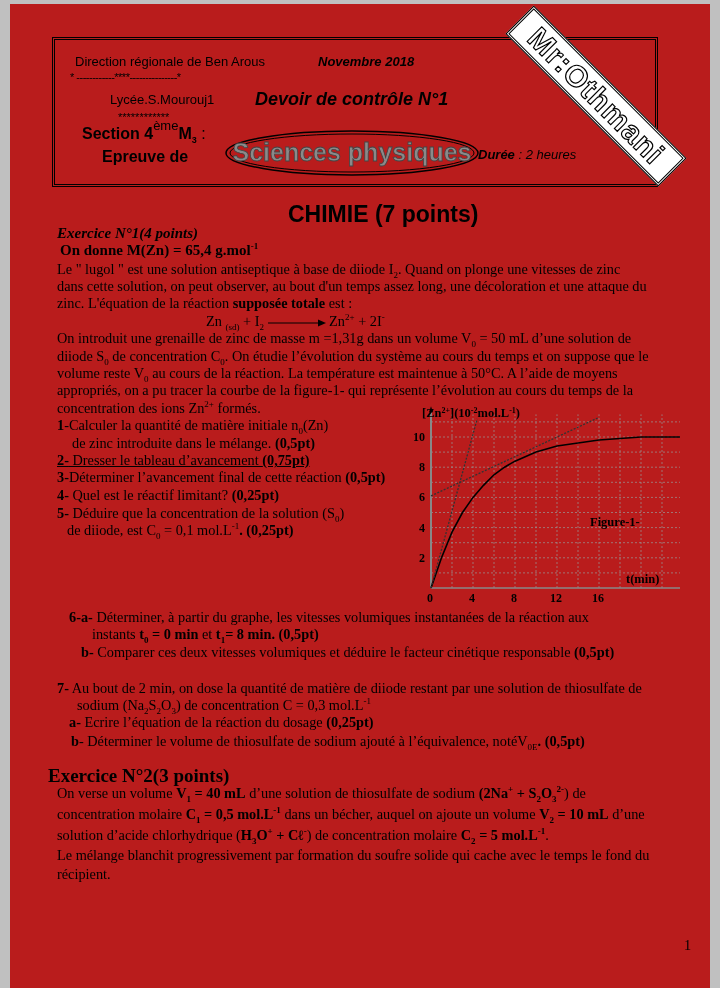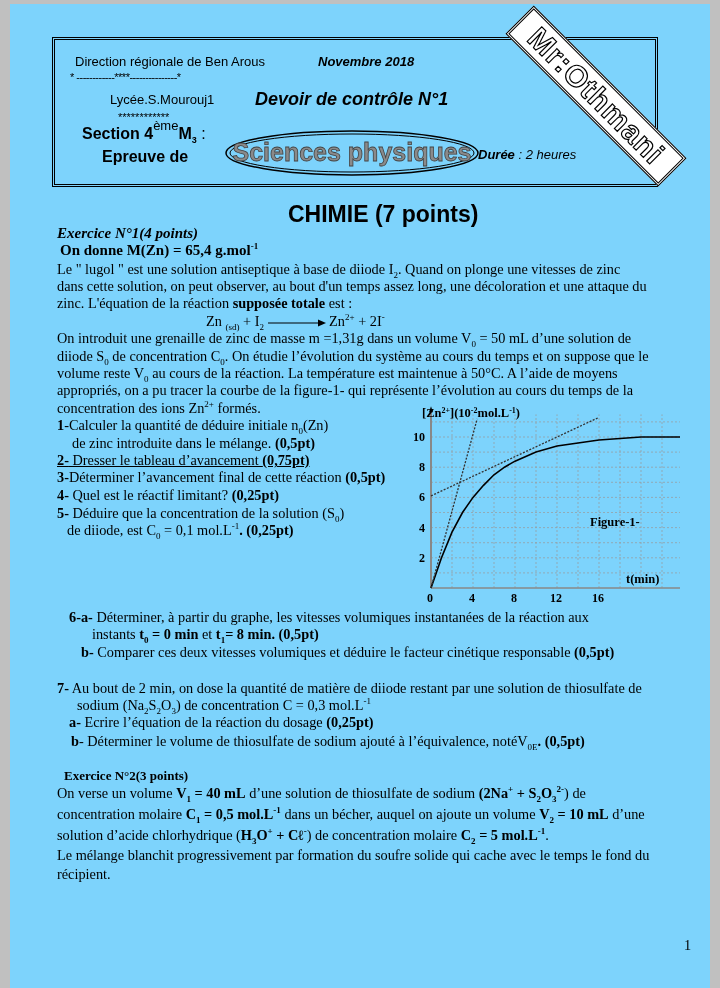"Direction régionale de Ben Arous" .page { background: #7dd3fc -> #b91c1c }
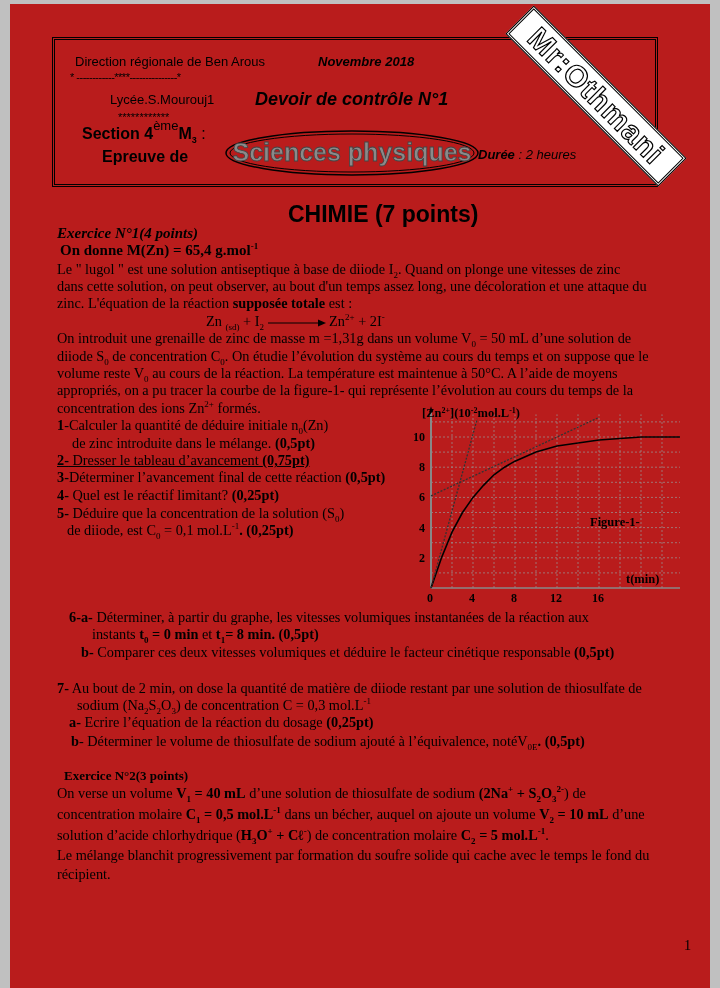"-Calculer la quantité de déduire" span { text: déduire -> matière }
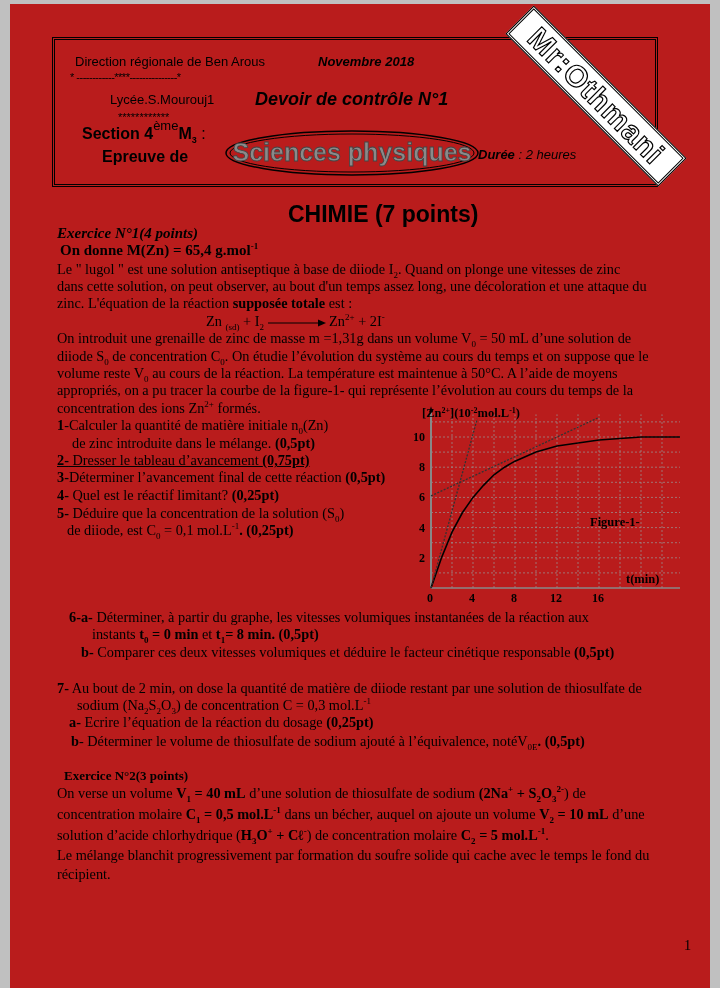"Exercice N°2(3 points)" div.abs { font-size: 13px -> 19px; left: 40px -> 24px }
